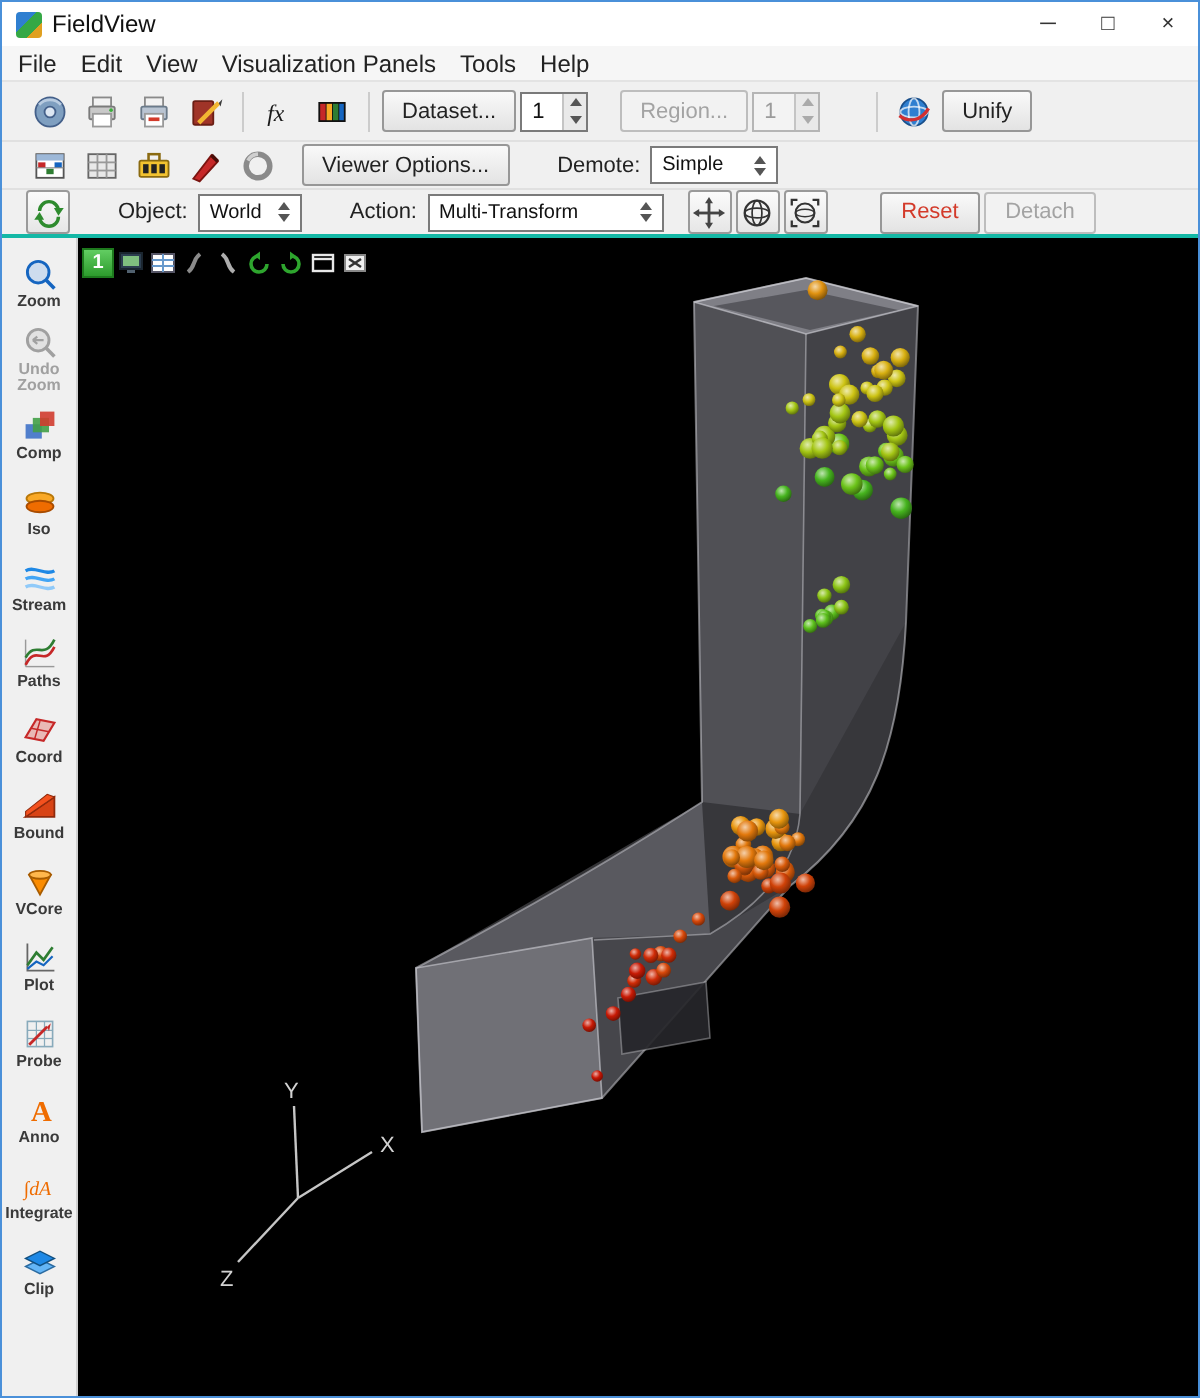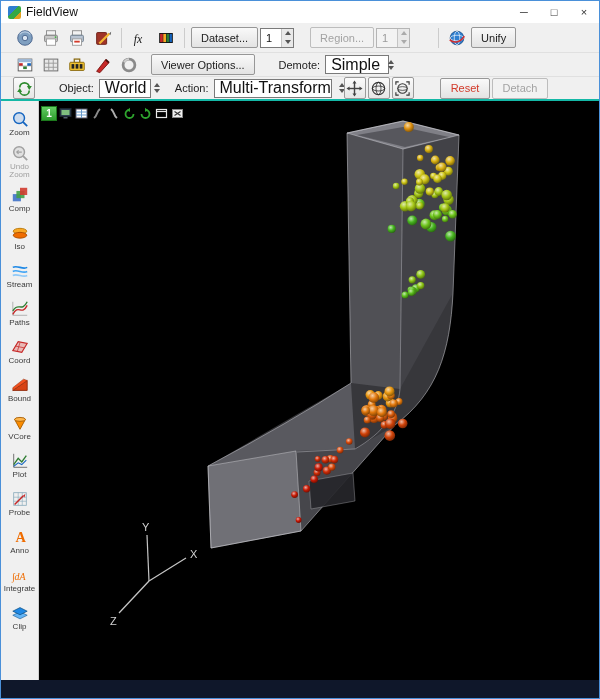"File" div.menubar { html: none -> <div> <span>File</span> <span>Edit</span> <span>View</span> <span>Visualization Panels</span> <span>Tools</span> <span>Help</span> </div> }
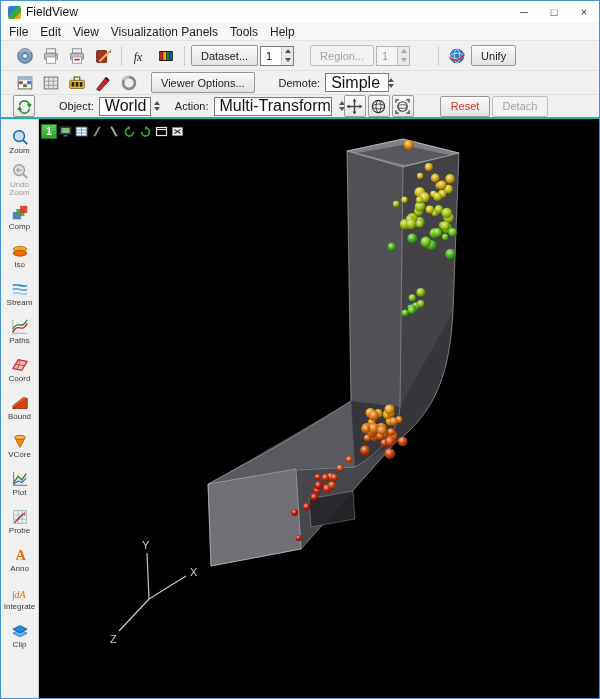"Simple" .select { font-size: 16px -> 10px }
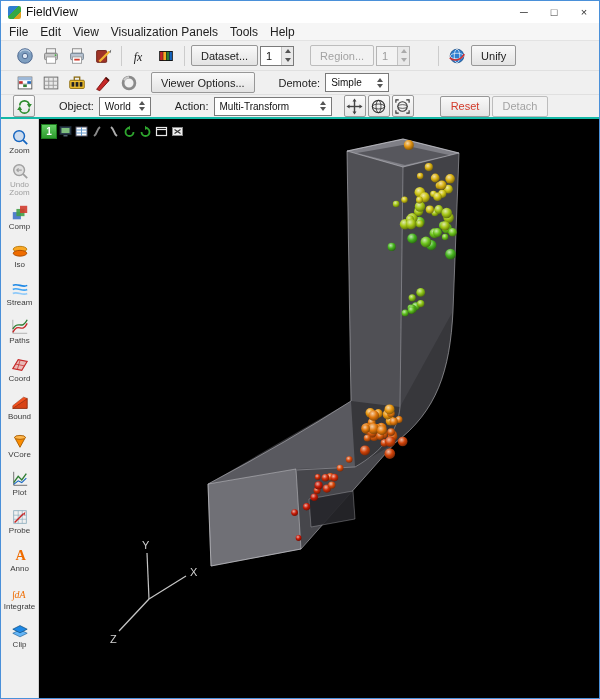"Zoom" .tool .tlabel { font-weight: none -> bold }
